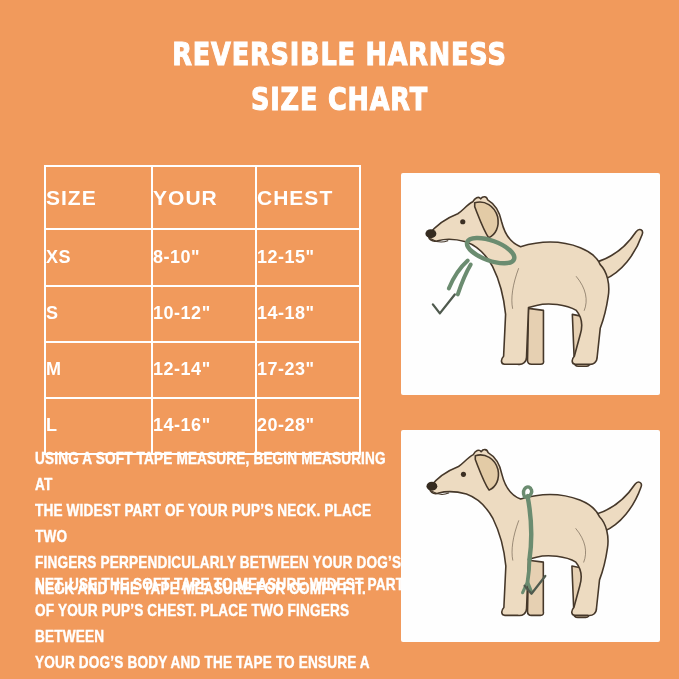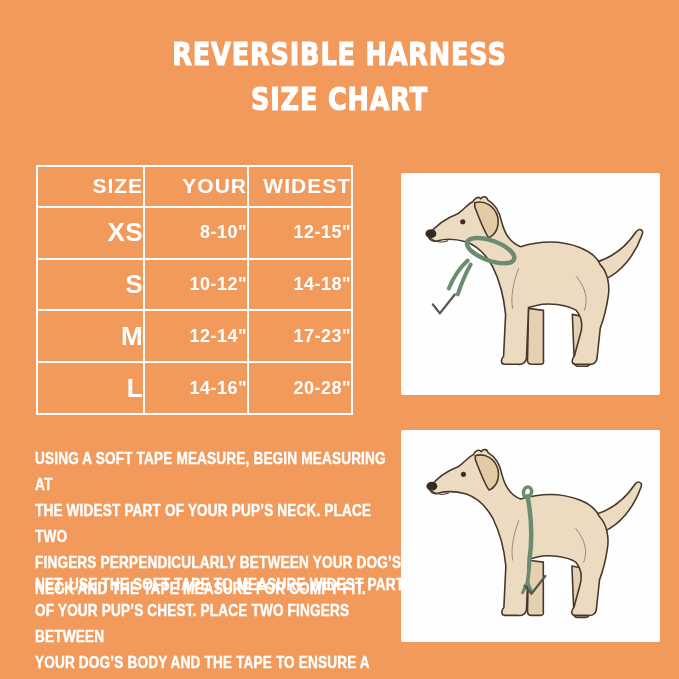"SIZE" table.size-table { height: 250px -> 290px; left: 36px -> 44px; text-align: right -> left }
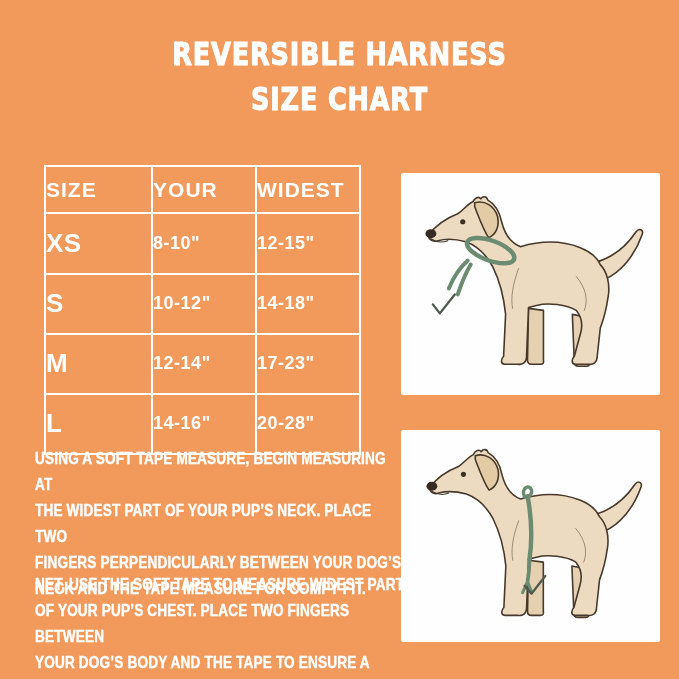"WIDEST" th.hdr { text: WIDEST -> CHEST }
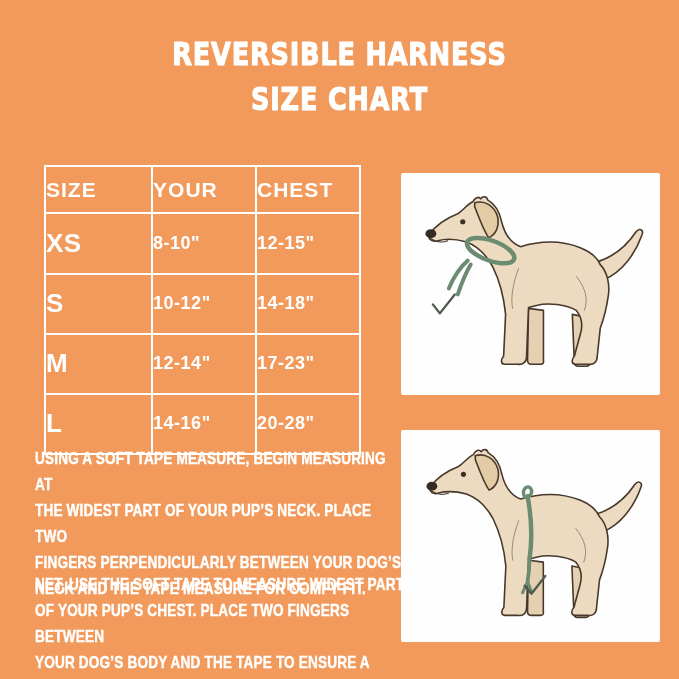"XS" td.size { font-size: 26px -> 18px }
